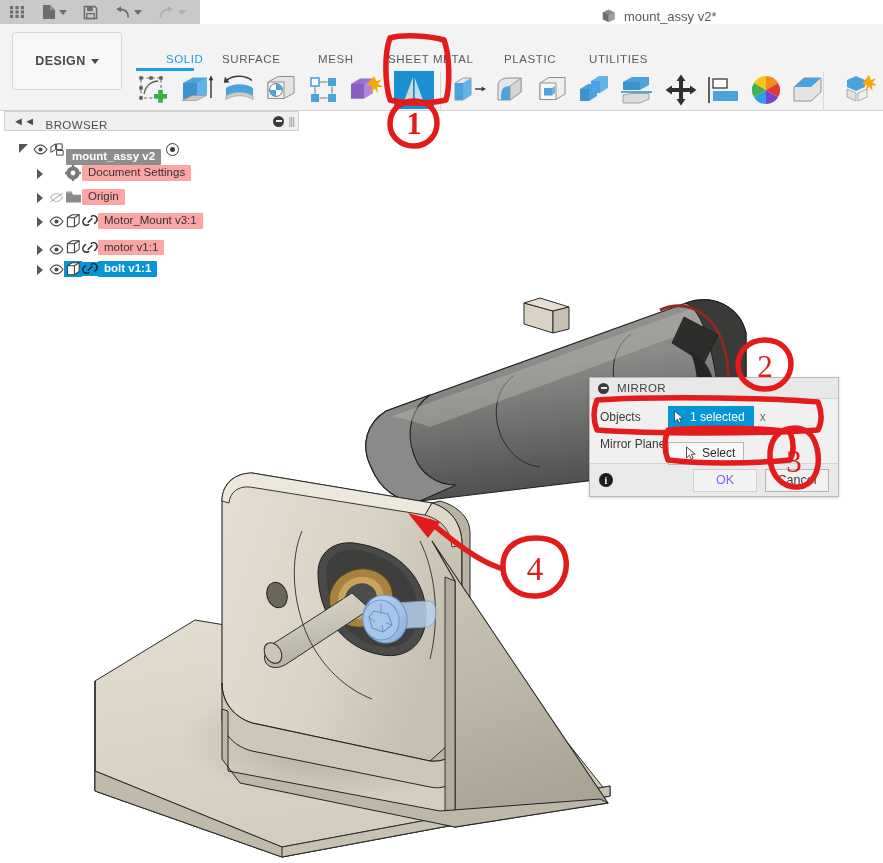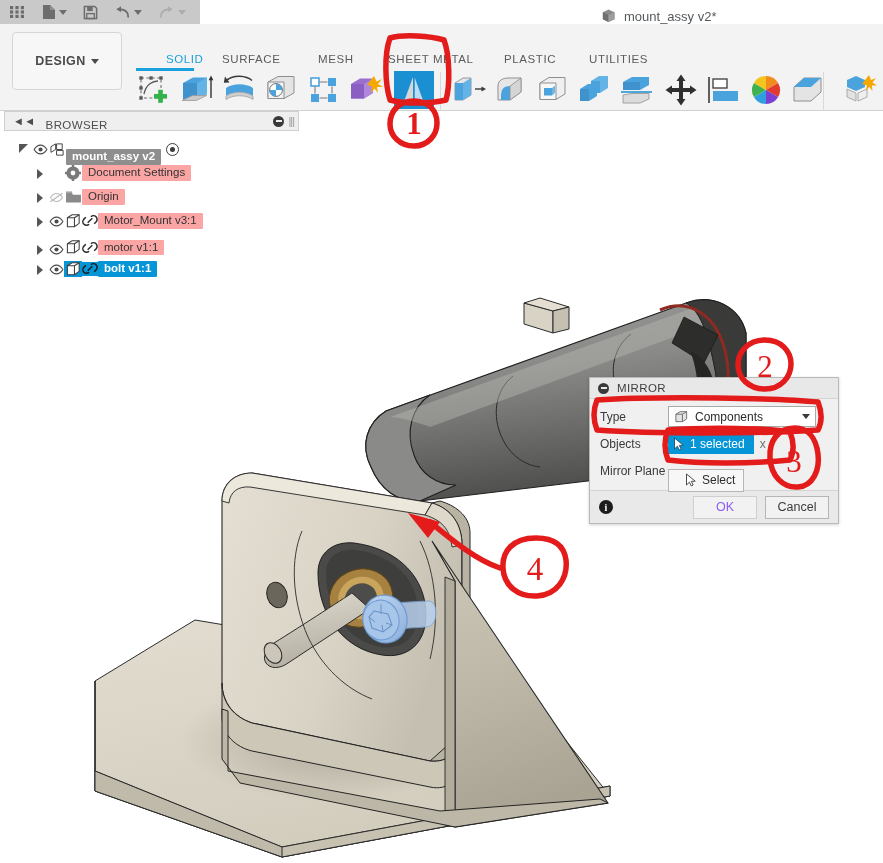"Type" div.m-row { html: <div> <span>Type</span> <div> <svg> <path></path> <path></path> </svg> <span>Components</span> <span></span> </div> </div> -> none }
